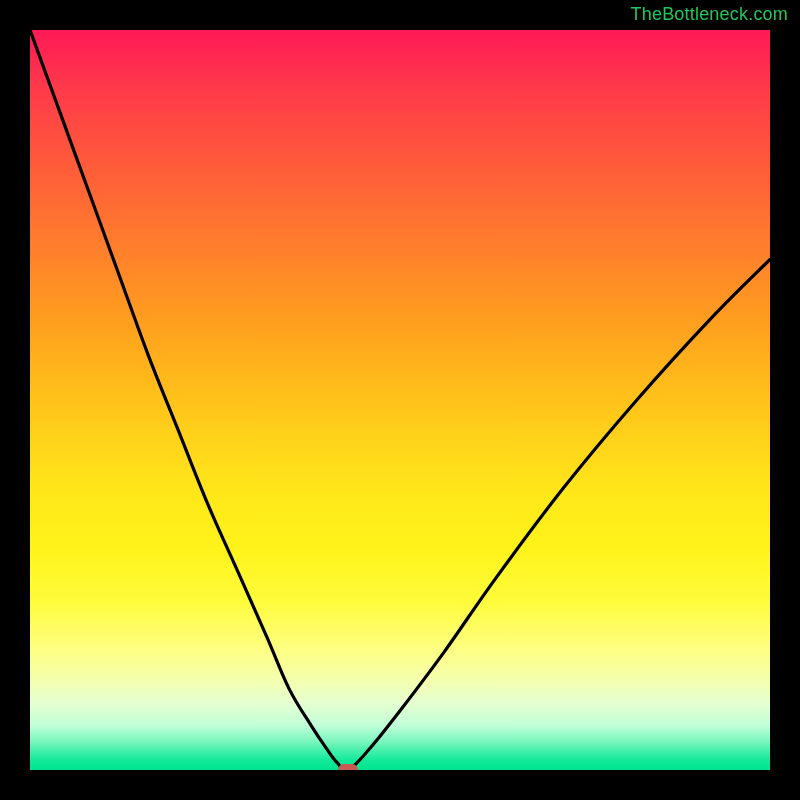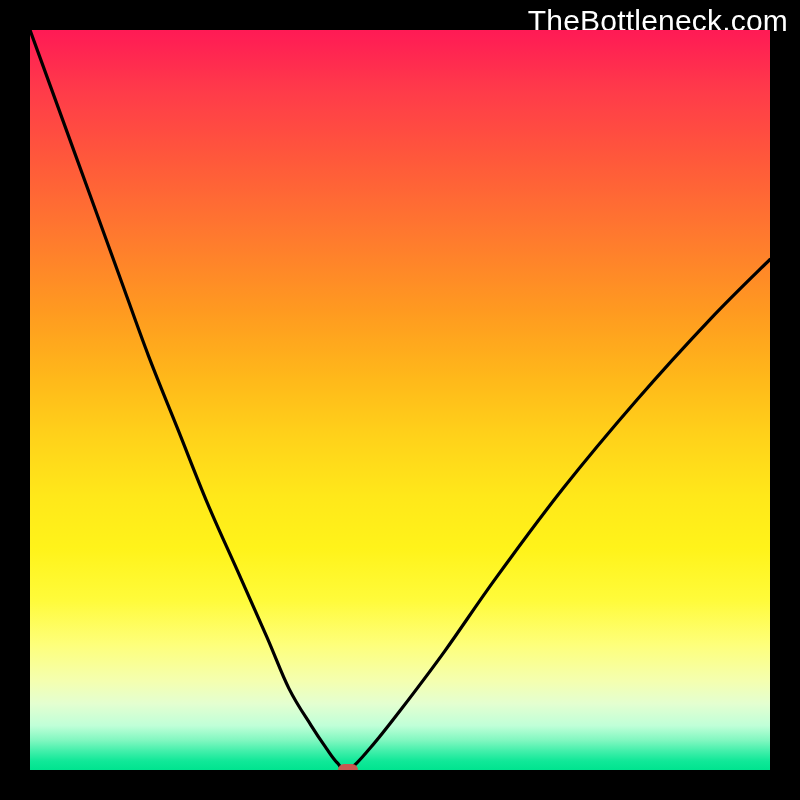"TheBottleneck.com" .watermark { color: #ffffff -> #22c55e; font-size: 30px -> 18px }
